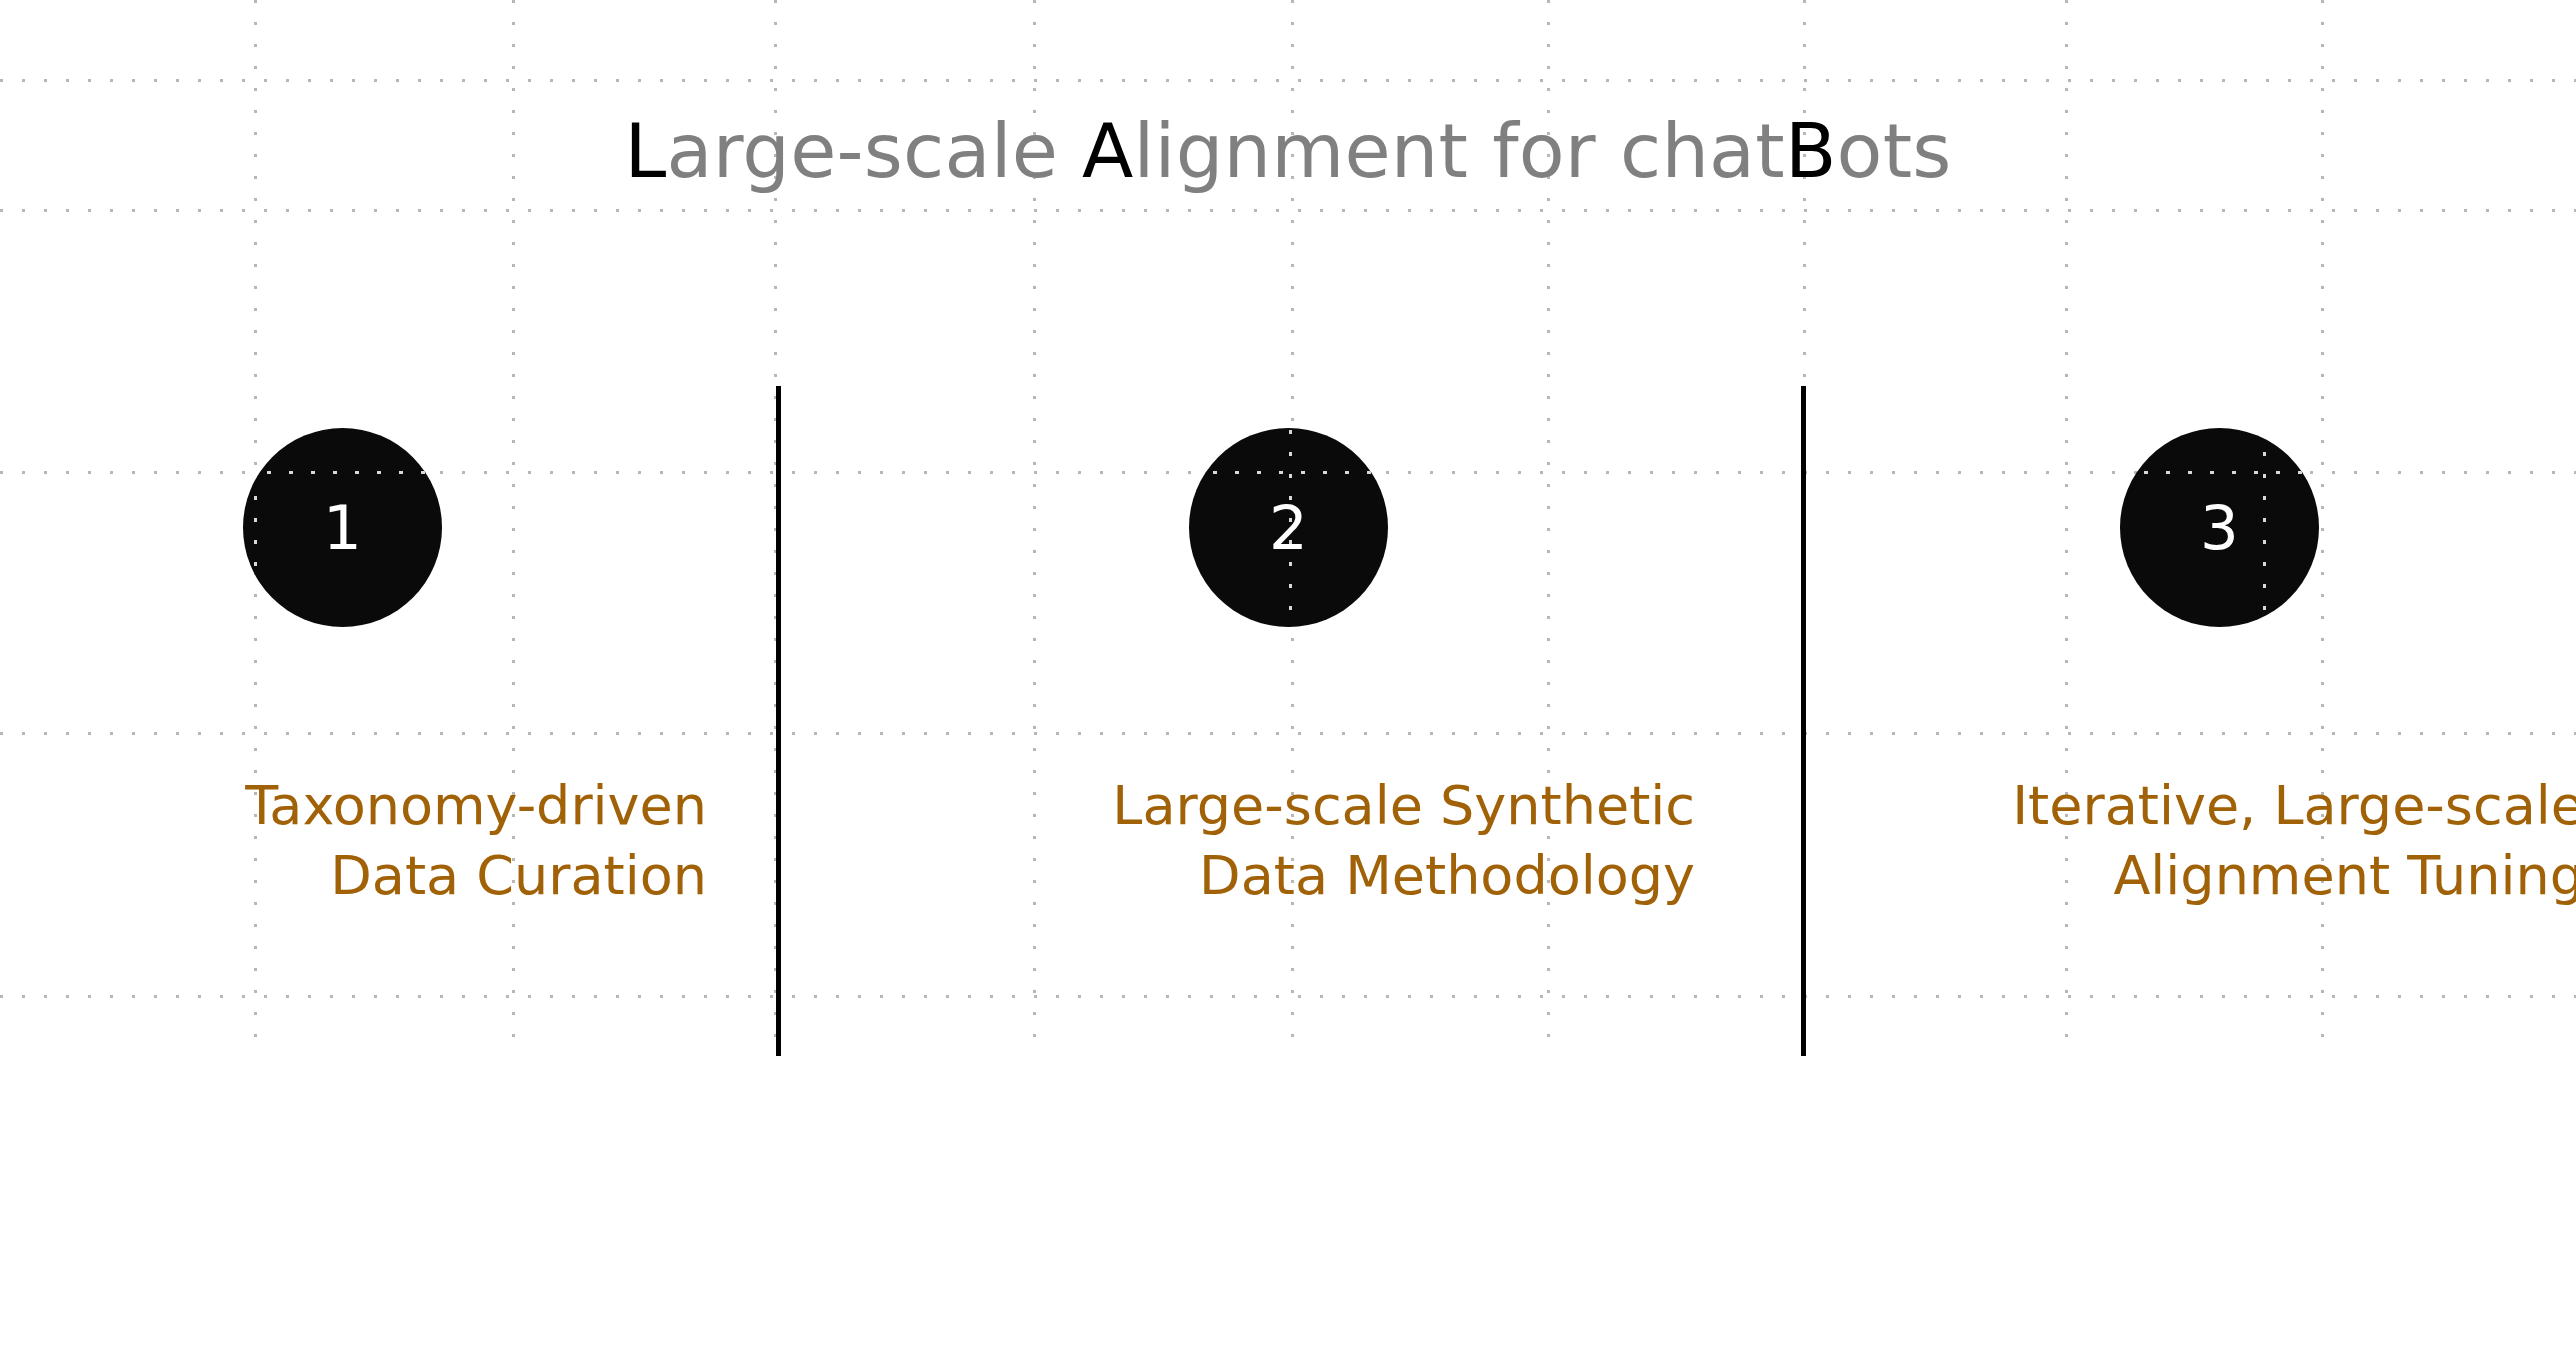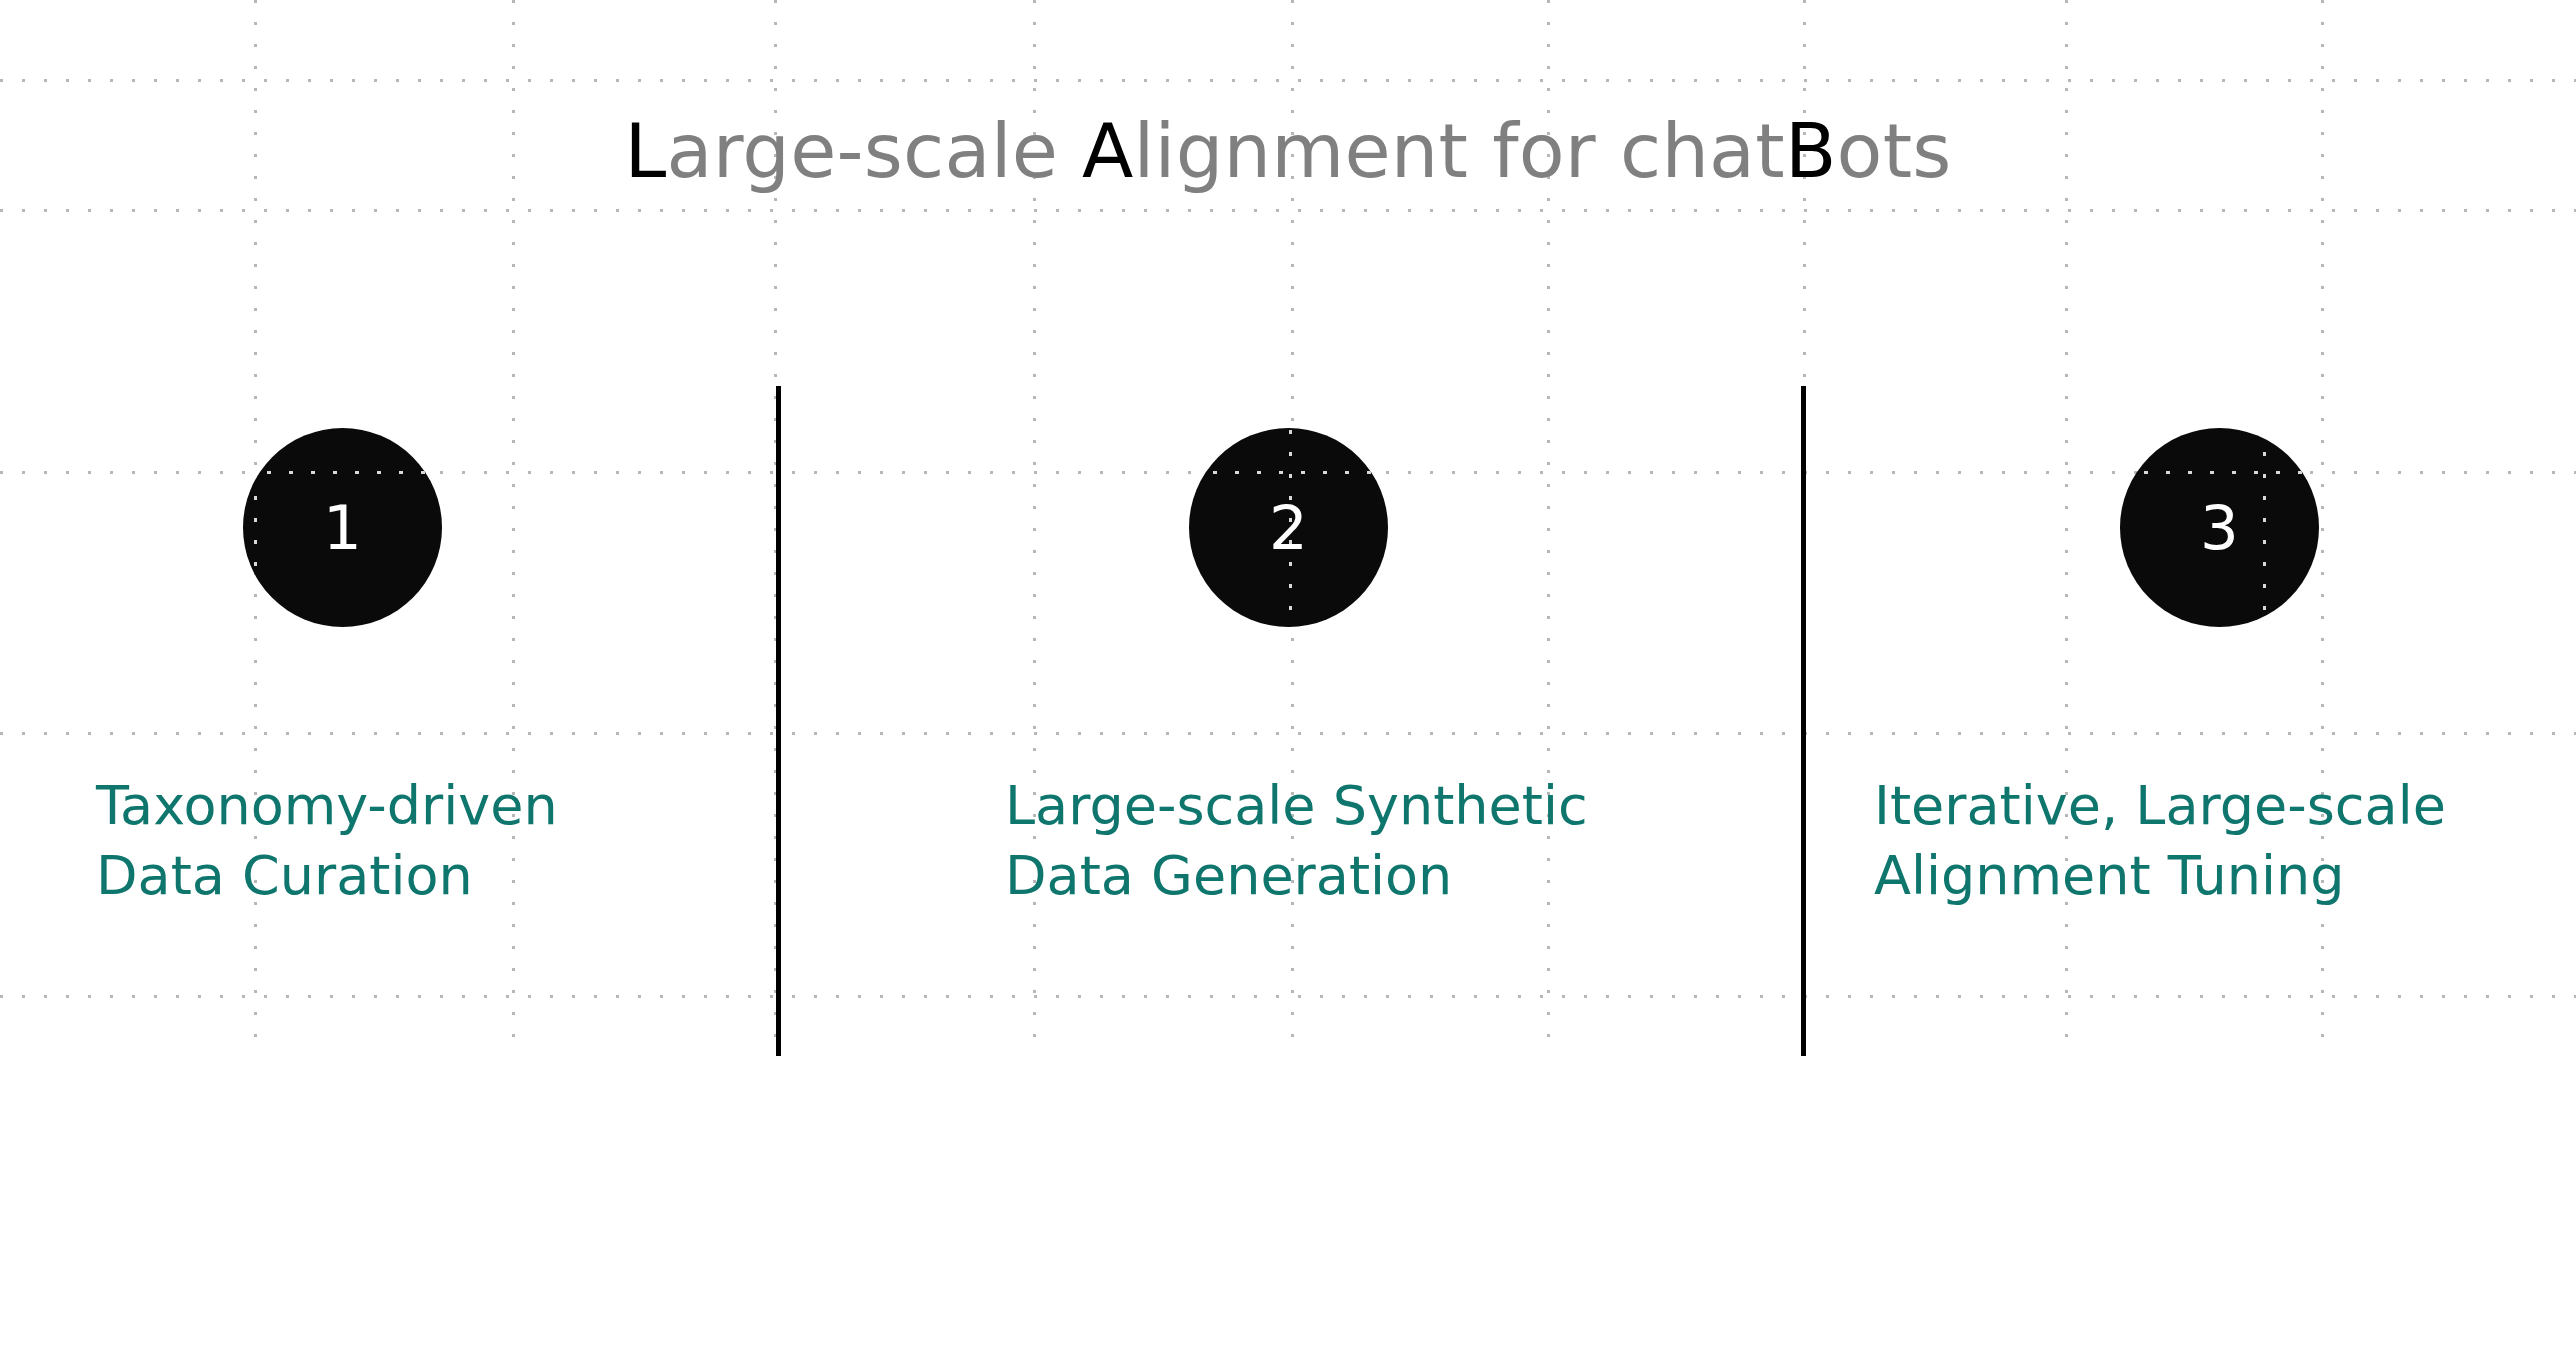"Taxonomy-driven" .step-caption { color: #0f766e -> #a16207; text-align: none -> right }
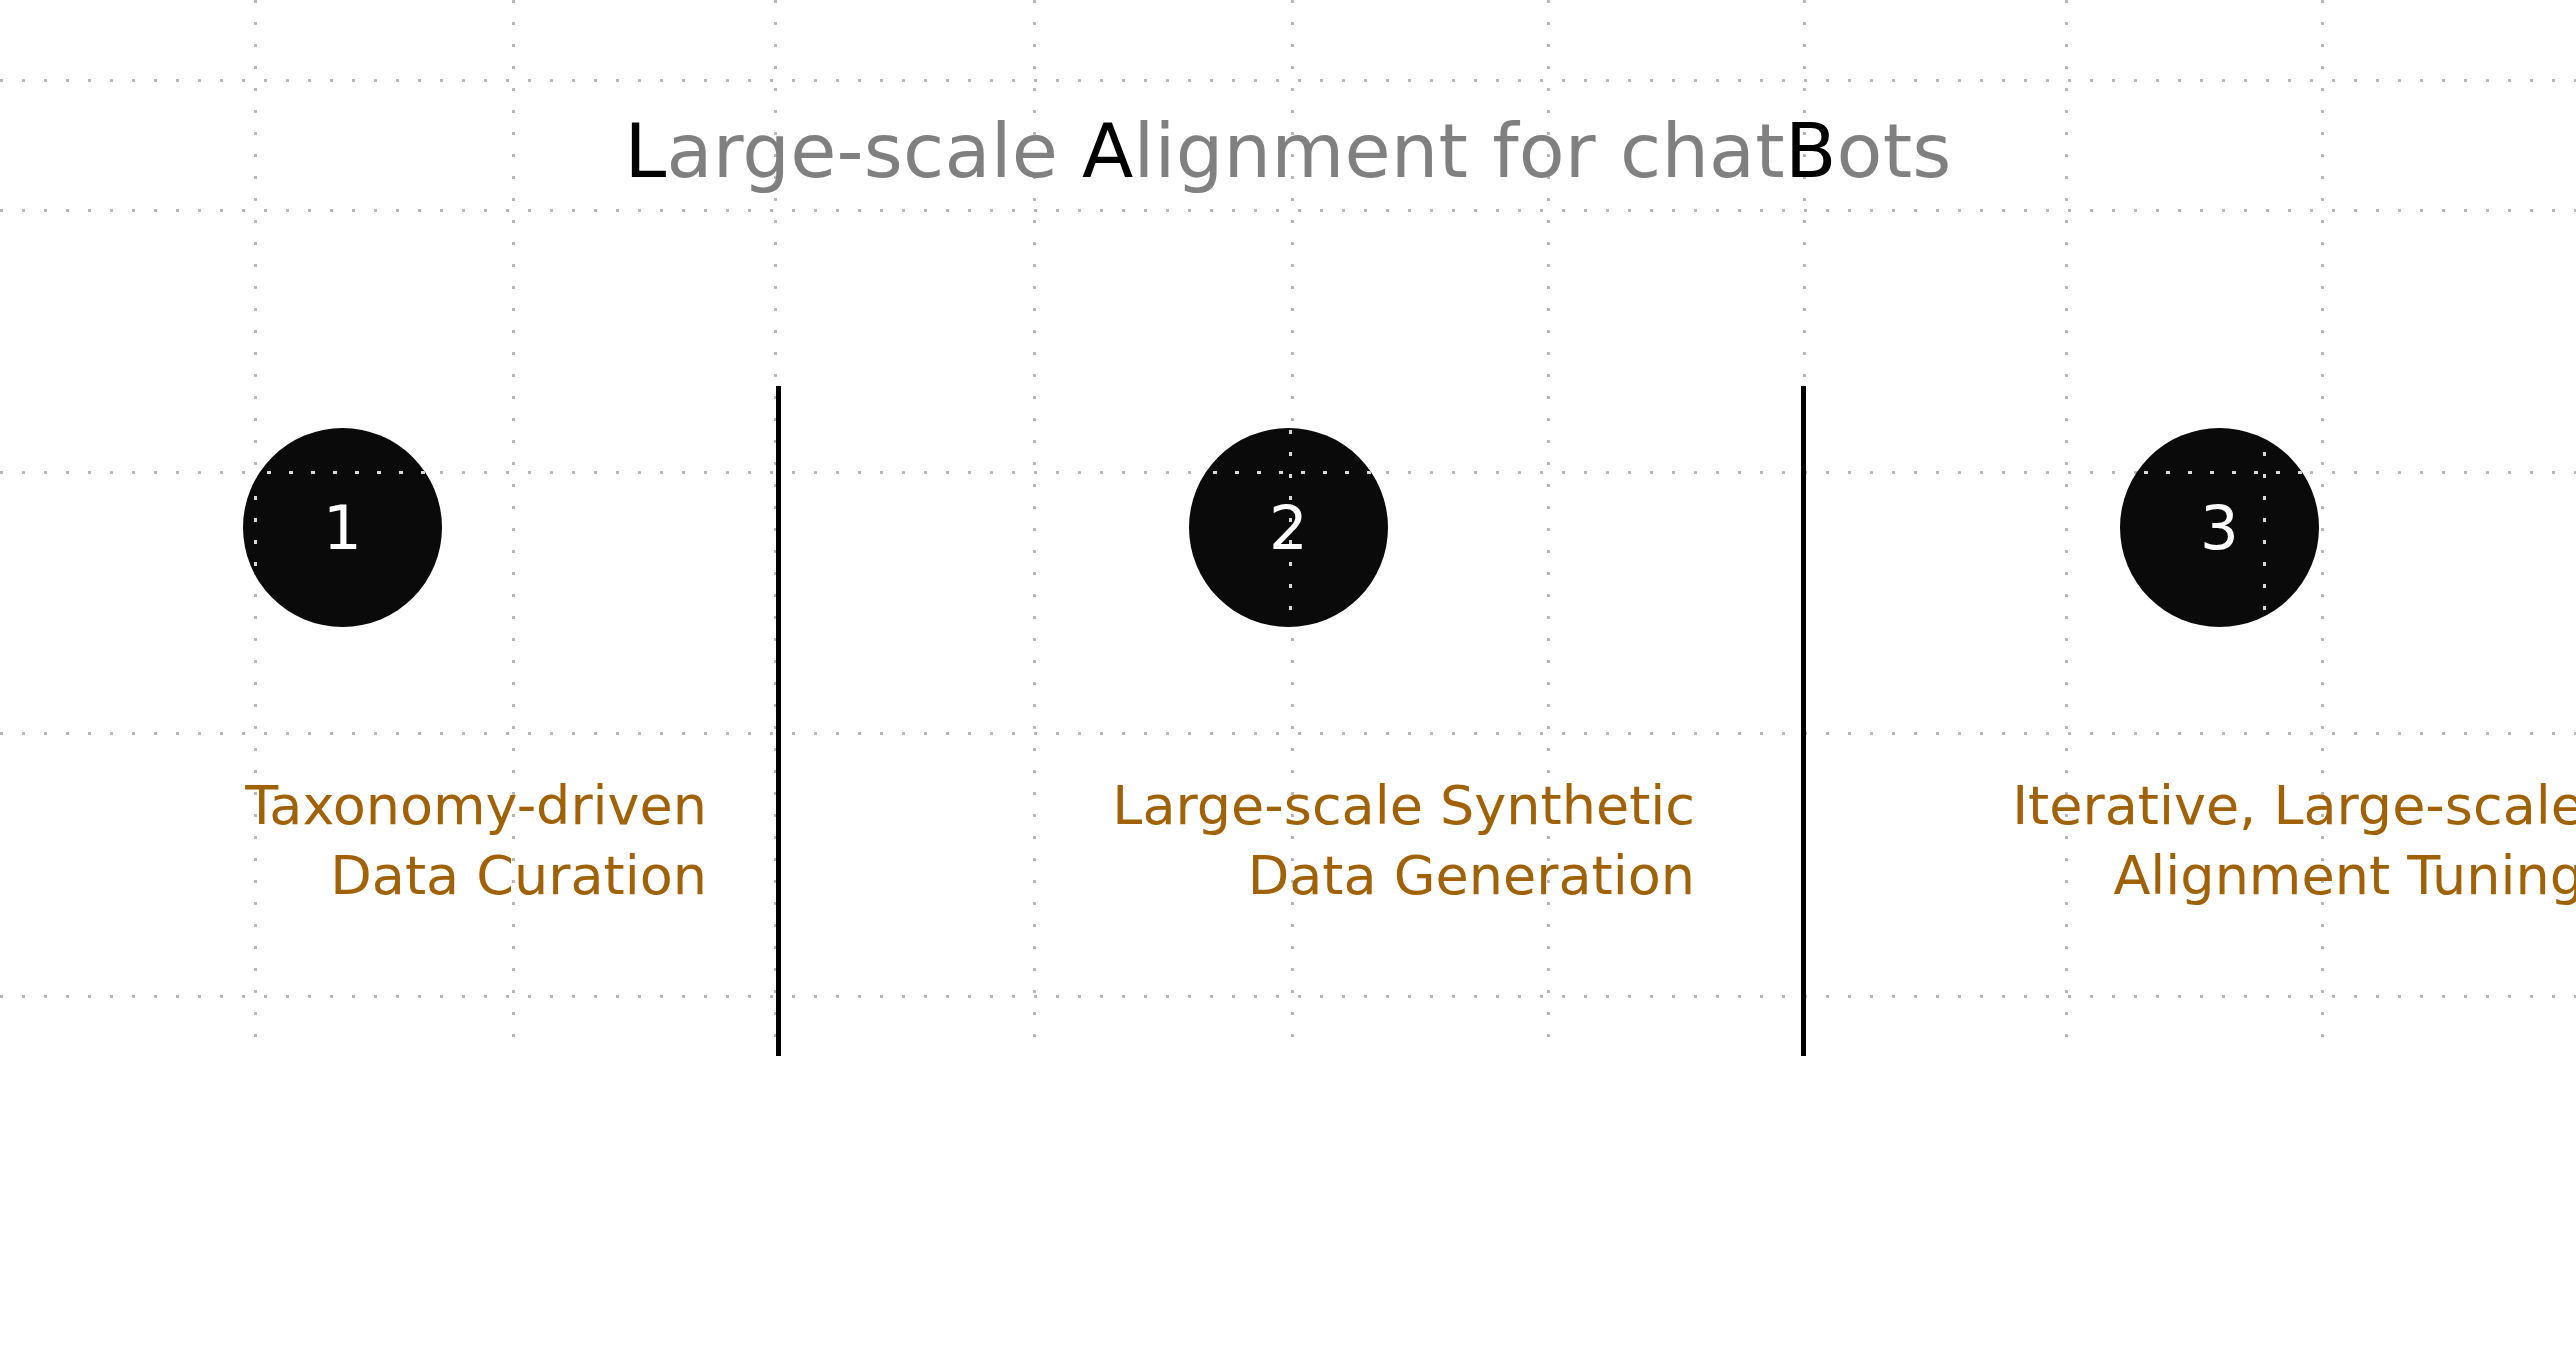"Large-scale Synthetic" div.step-caption { text: Generation -> Methodology }
